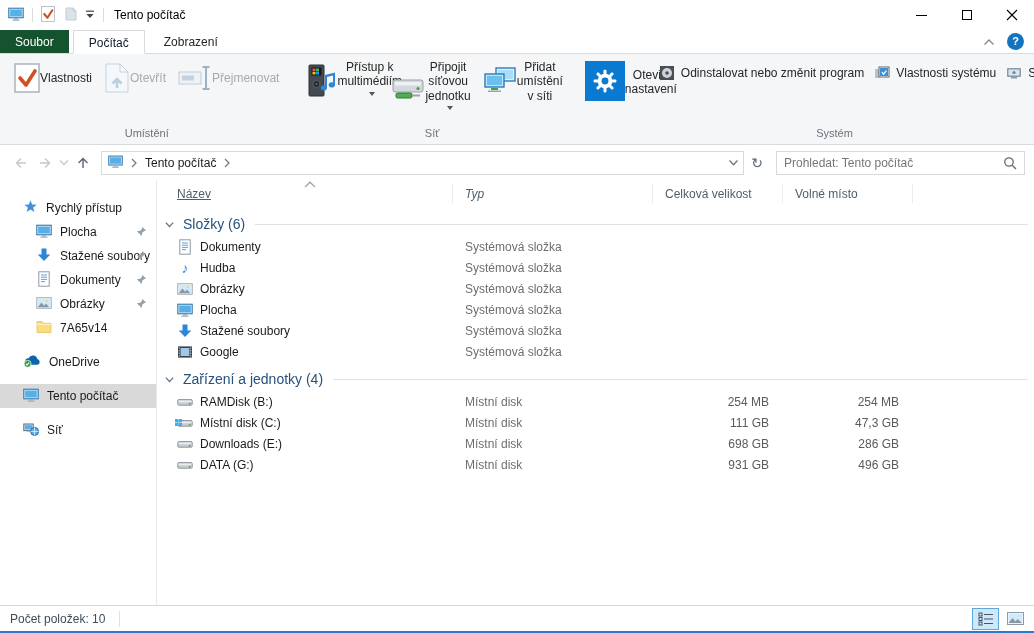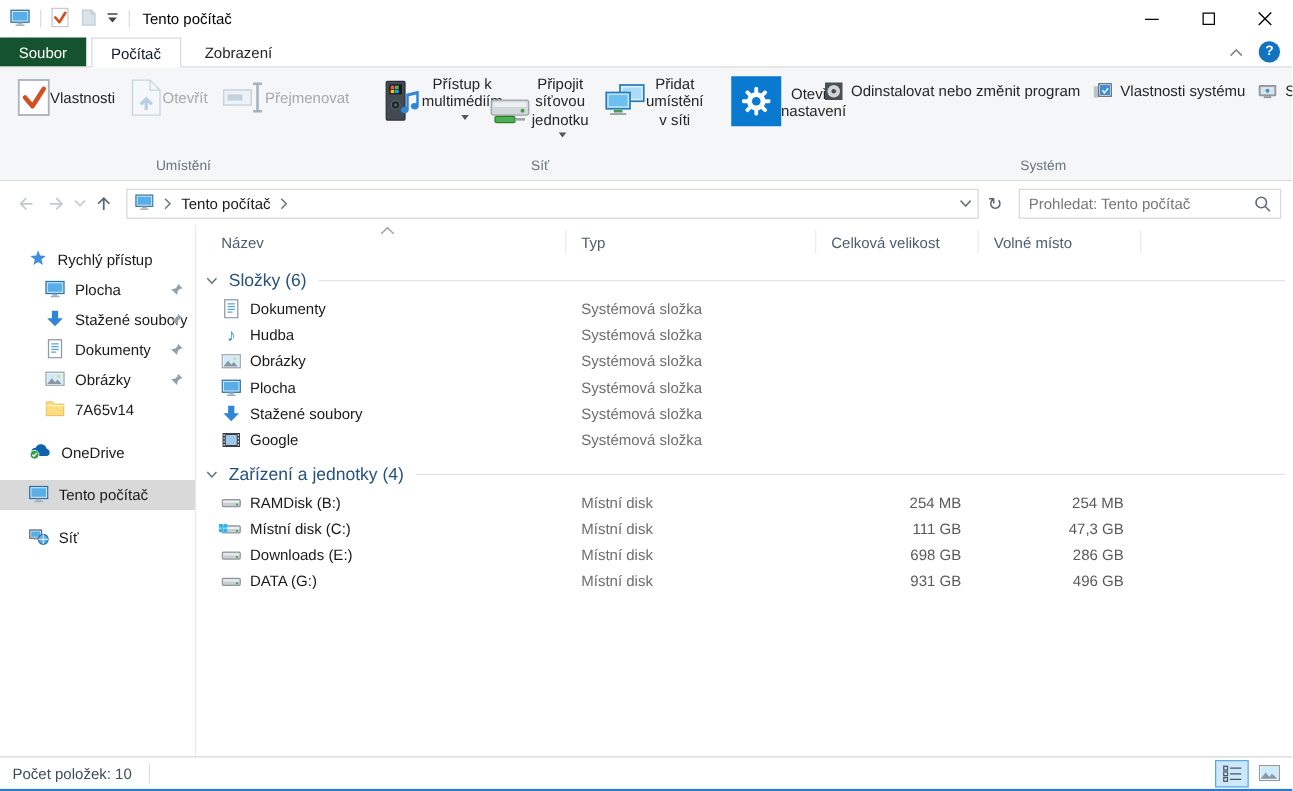"Prohledat: Tento počítač" .searchbox { width: 210px -> 249px }
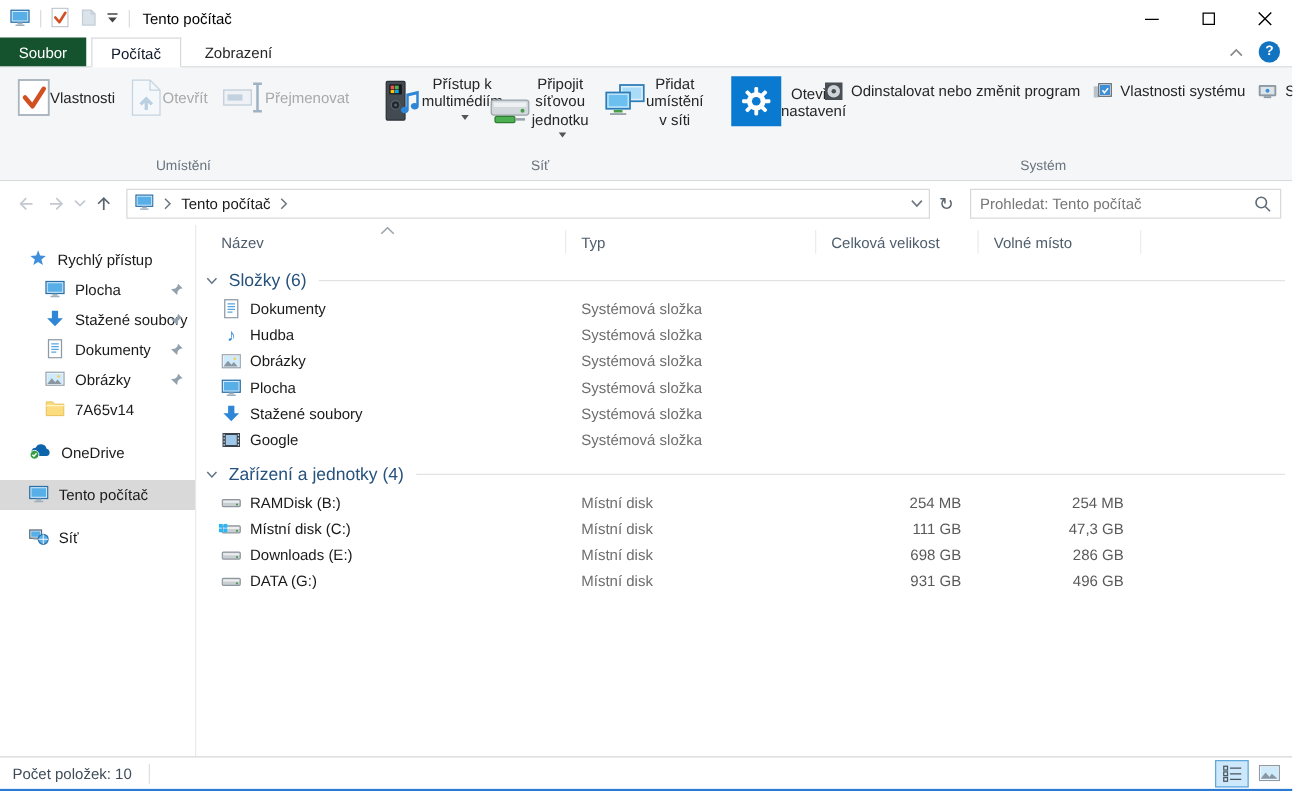"Název" .ch.c-name { text-decoration: none -> underline }
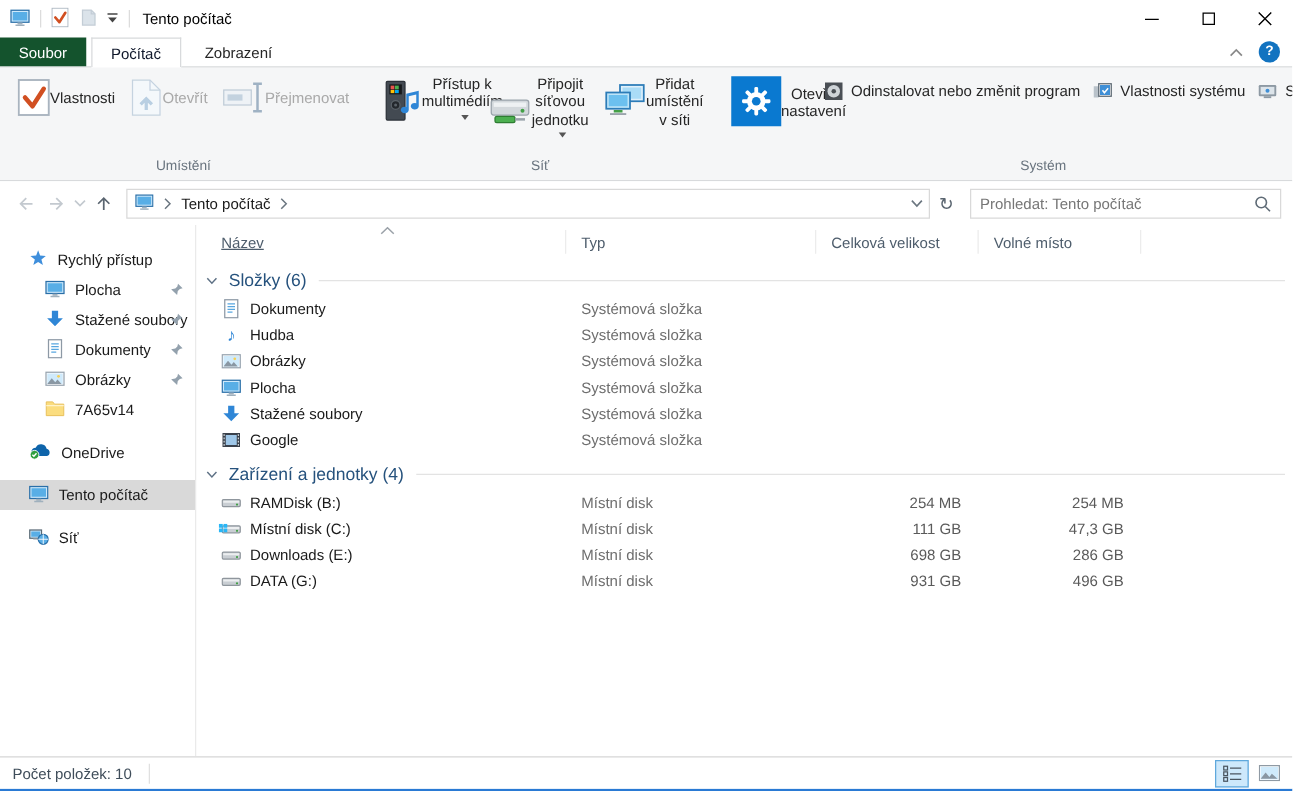"Typ" .ch.c-type { font-style: none -> italic }
